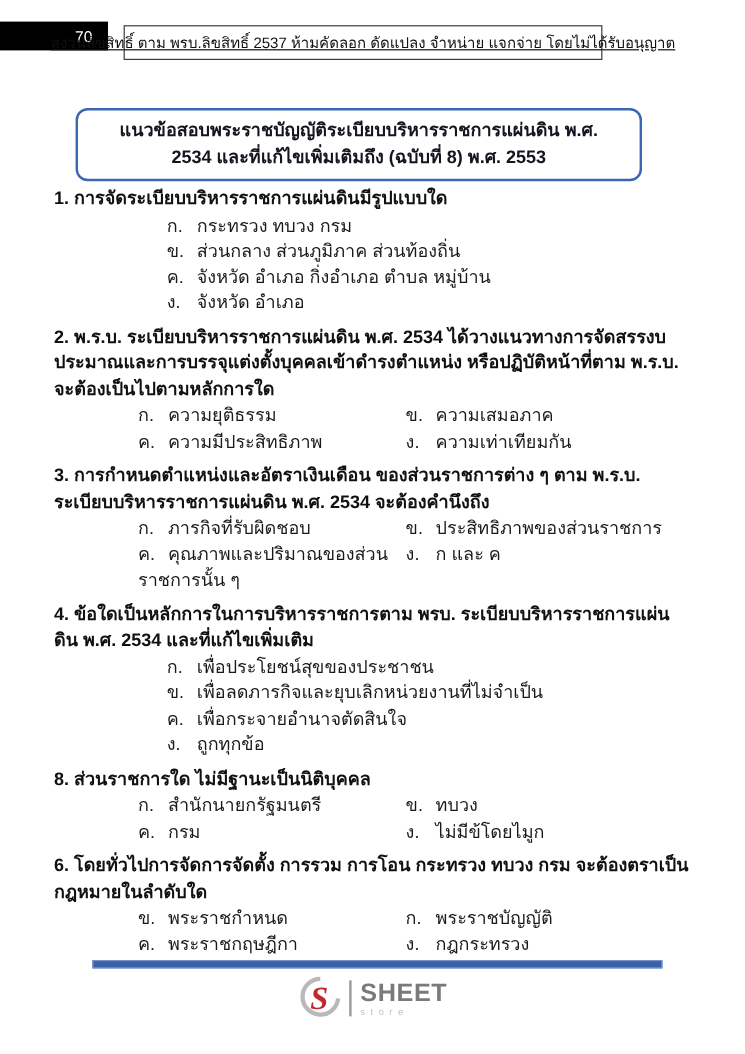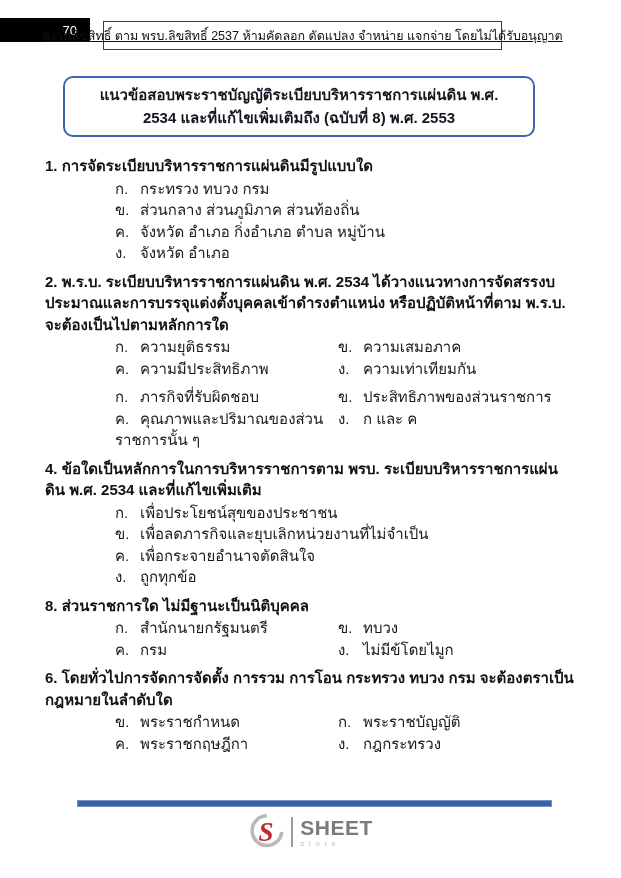"แนวข้อสอบพระราชบัญญัติระเบียบบริหารราชกา" .title-box { top: 76px -> 90px }
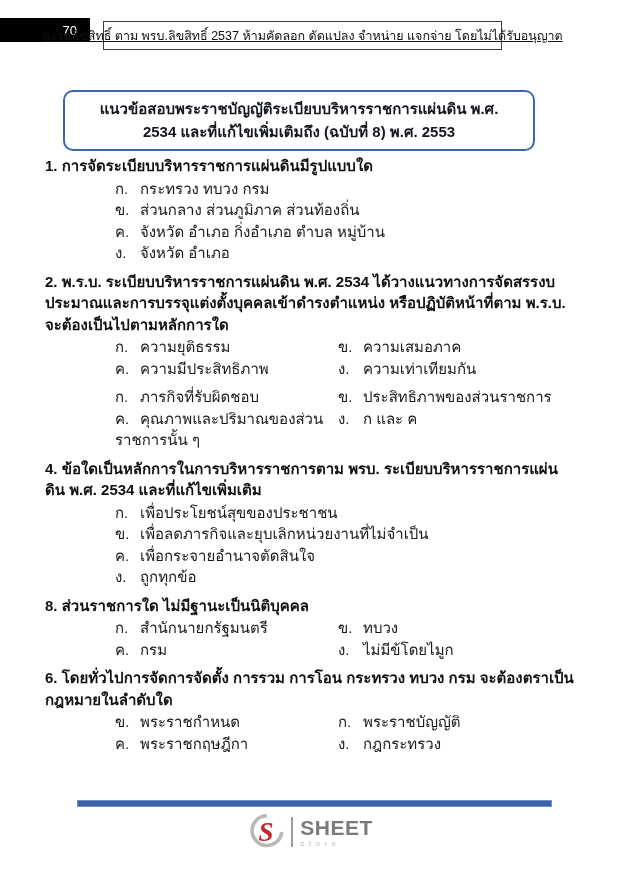"ก. กระทรวง ทบวง กรม" .options.list .option { margin-left: none -> 24px }
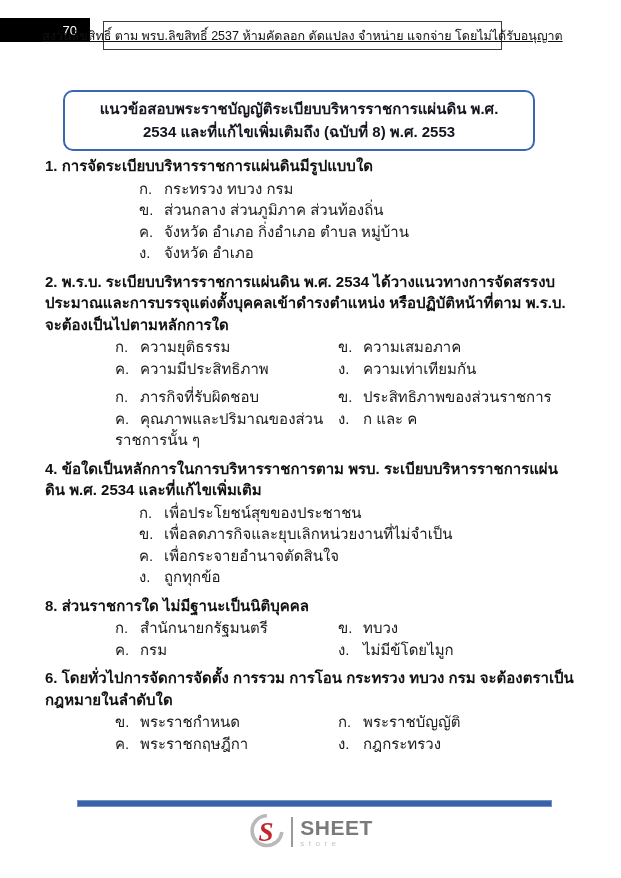"3. การกำหนดตำแหน่งและอัตราเงินเดือน" div.q-text { html: none -> <div>3. การกำหนดตำแหน่งและอัตราเงินเดือน ของส่วนราชการต่าง ๆ ตาม พ.ร.บ. ระเบียบบริหารราชการแผ่นดิน พ.ศ. 2534 จะต้องคำนึงถึง</div> }
